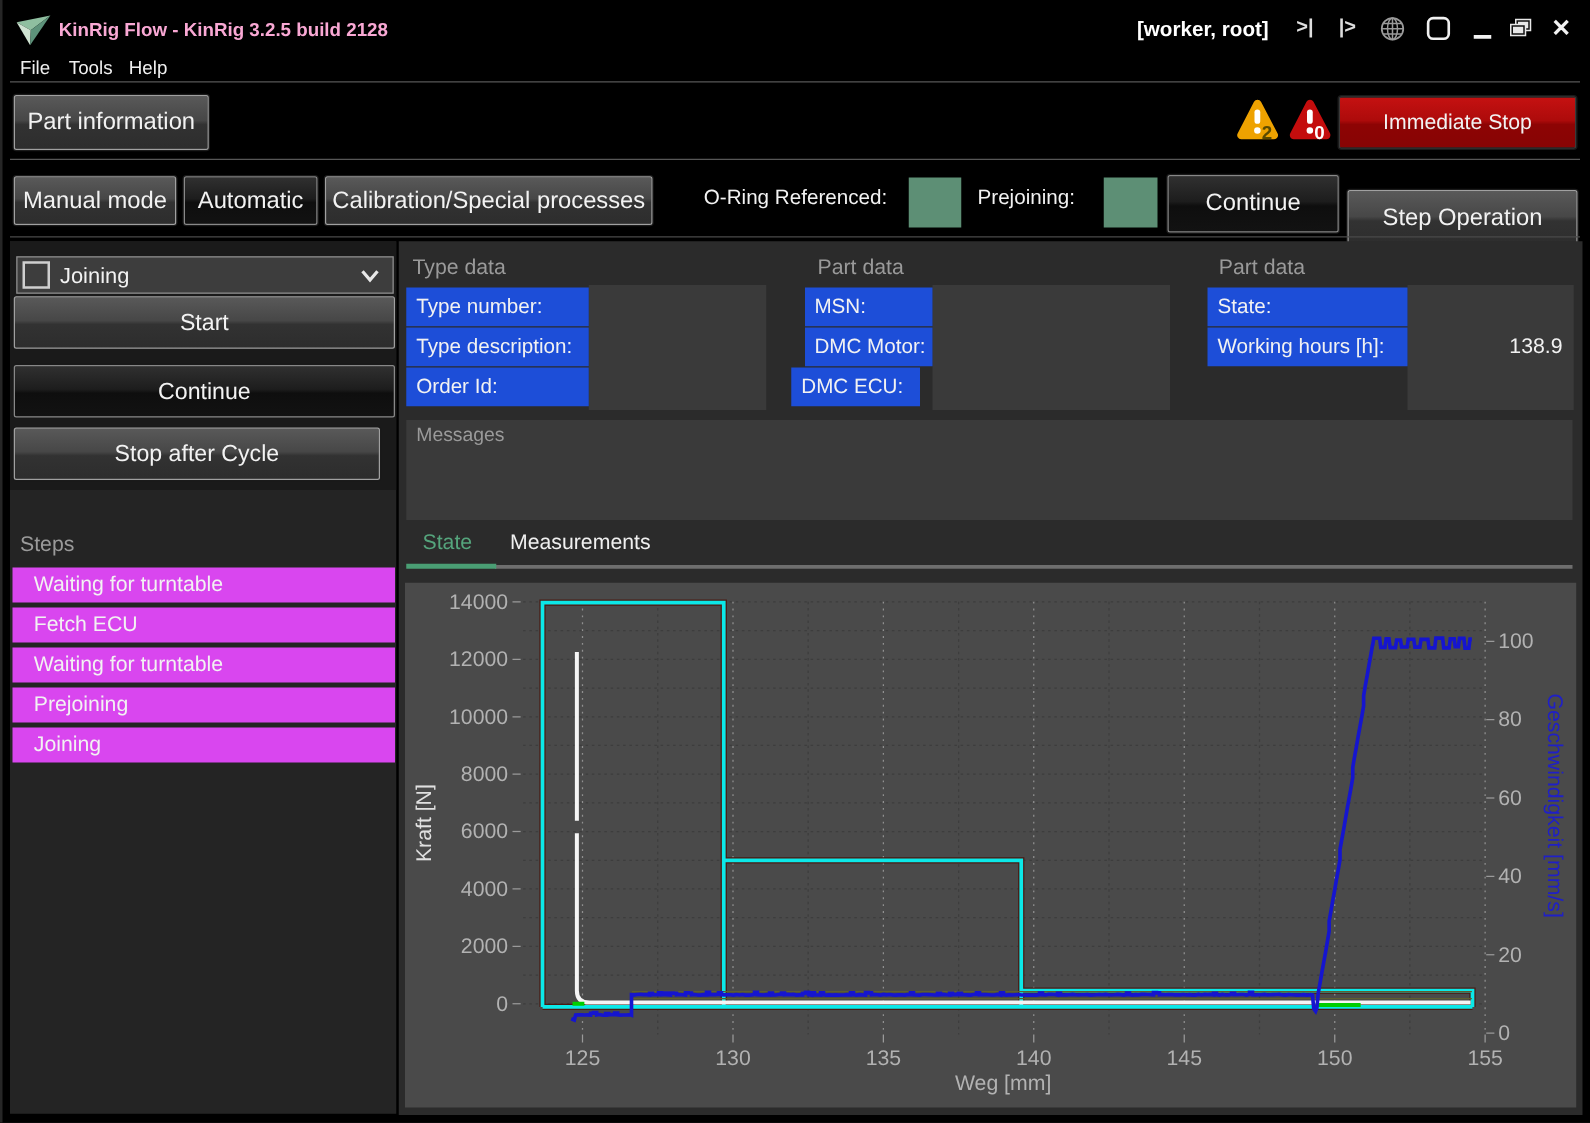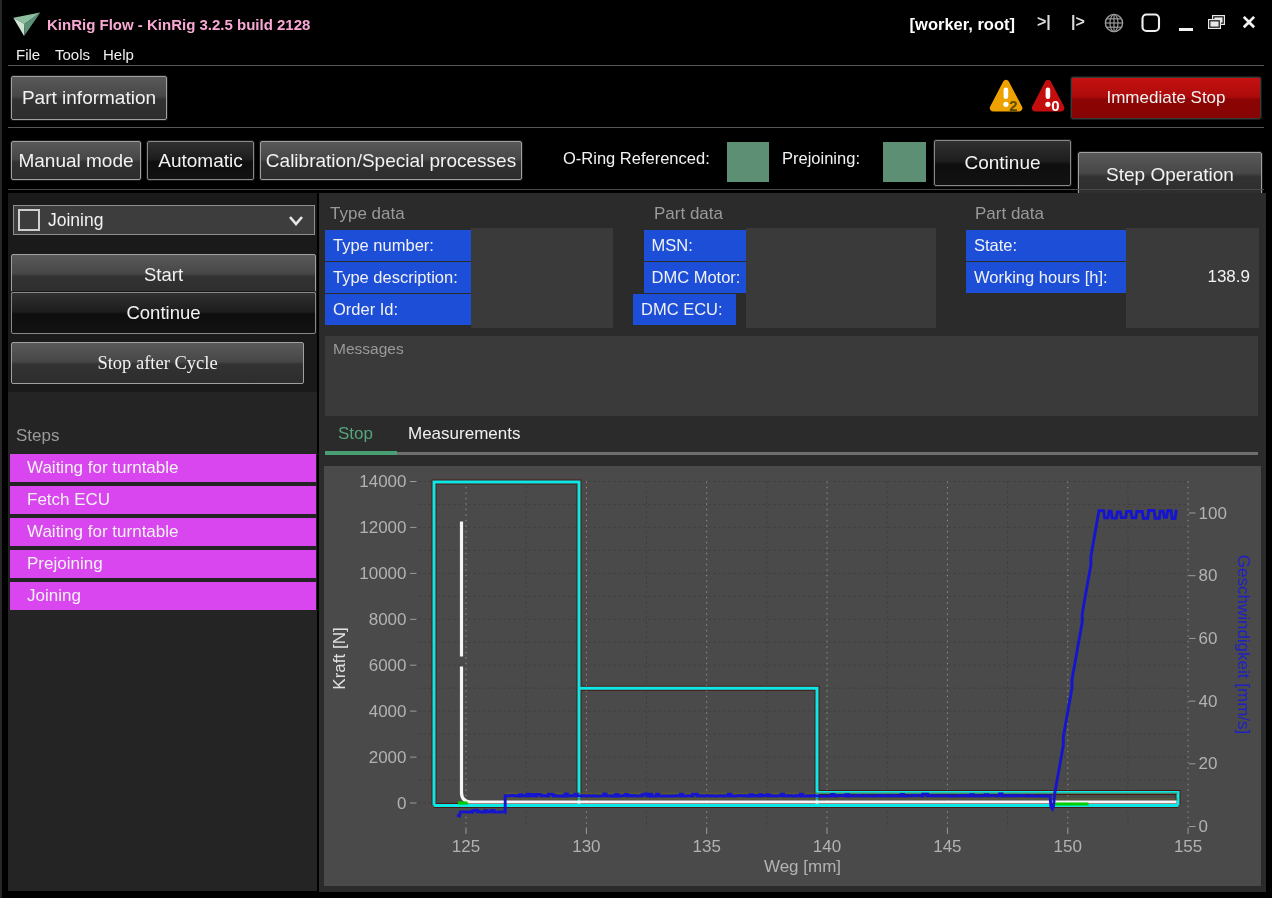"Start" div.btn { top: 254px -> 237px }
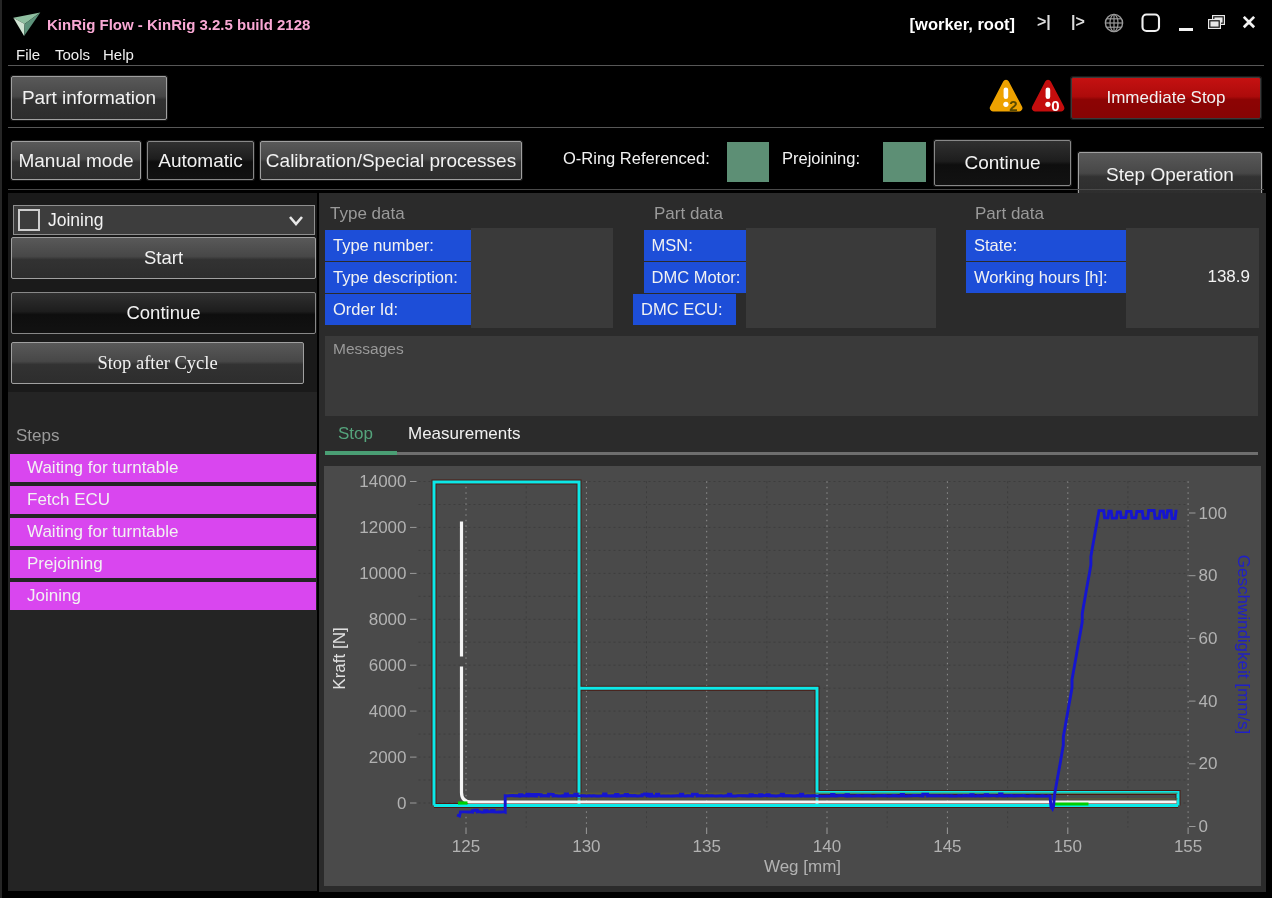"Stop after Cycle" div.btn { font-family: Liberation Serif, serif -> none }
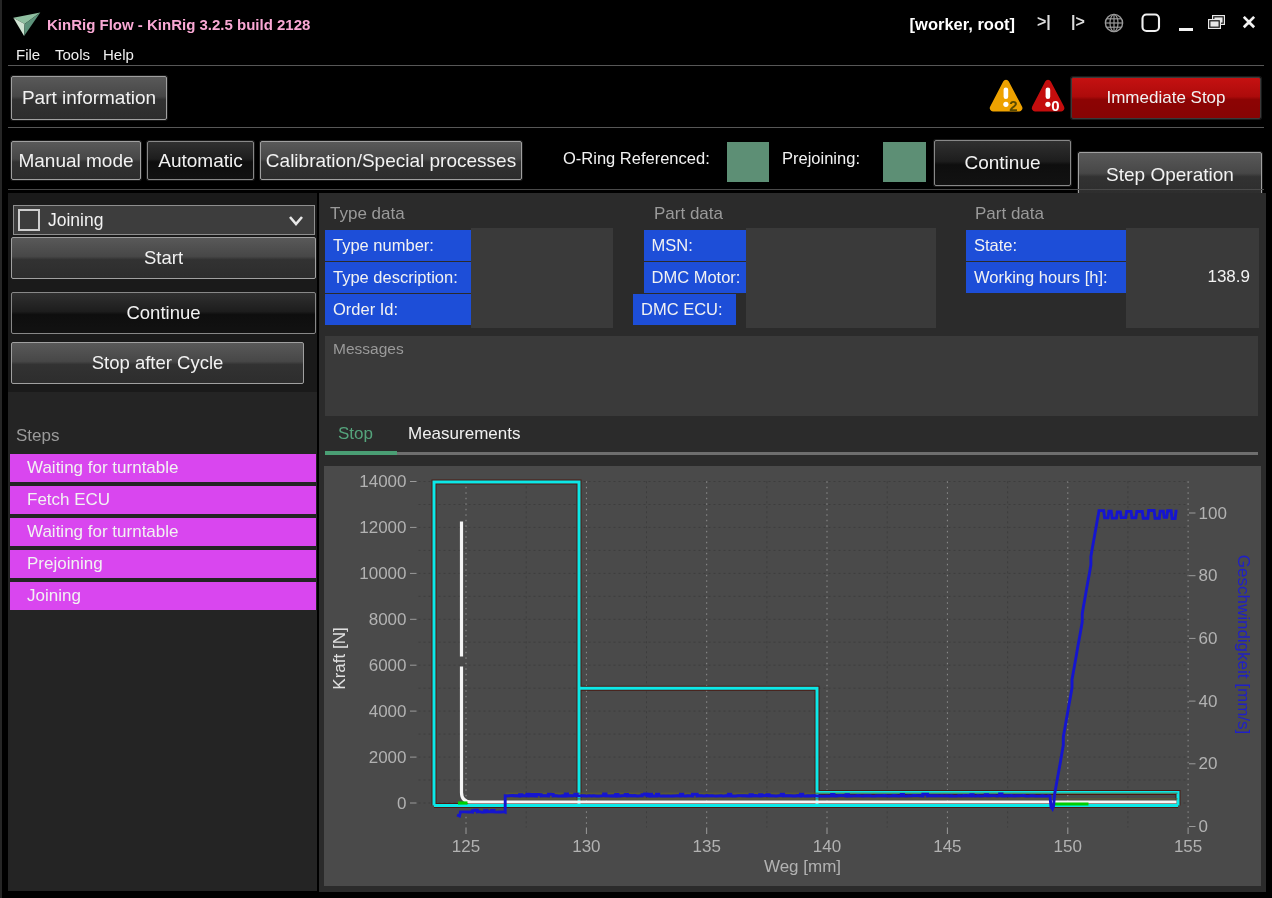"Stop" div.abs { text: Stop -> State }
